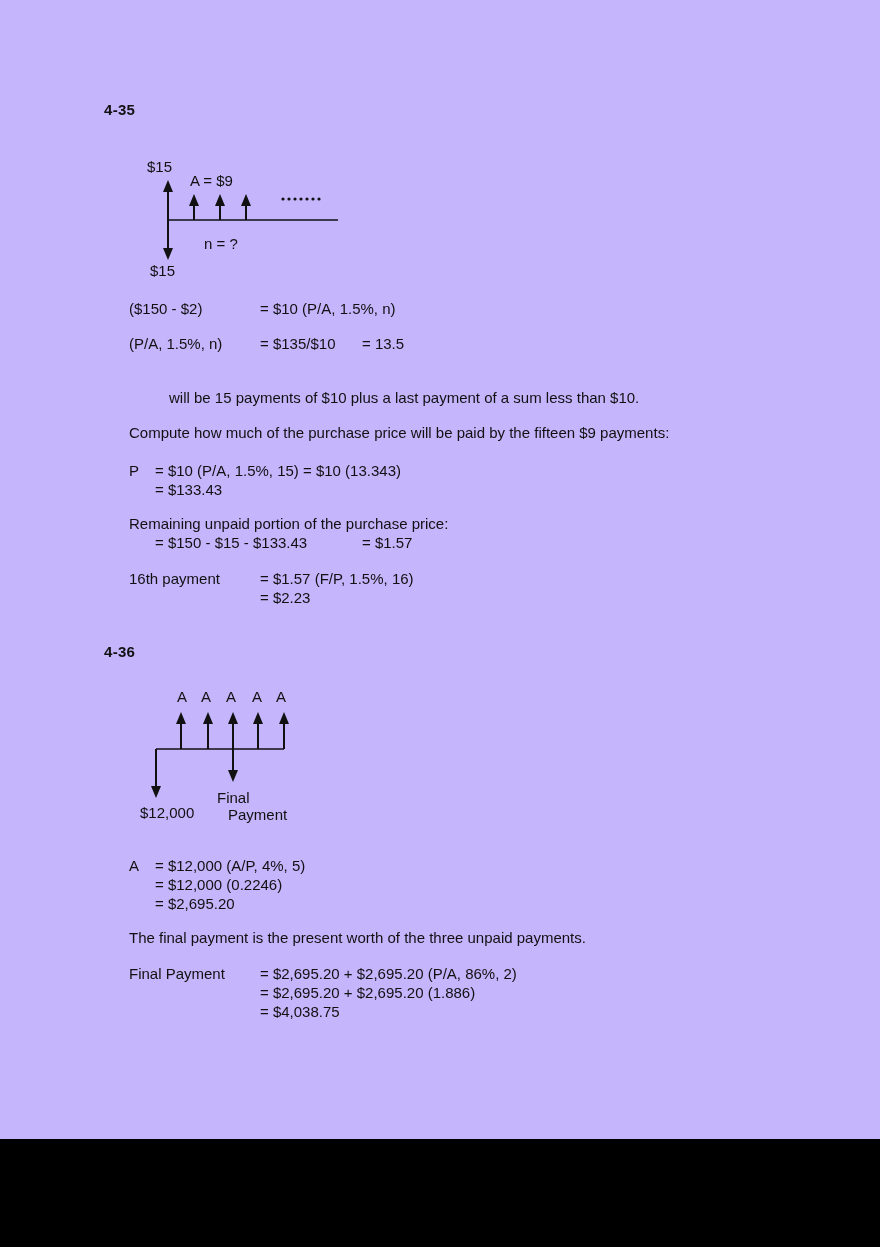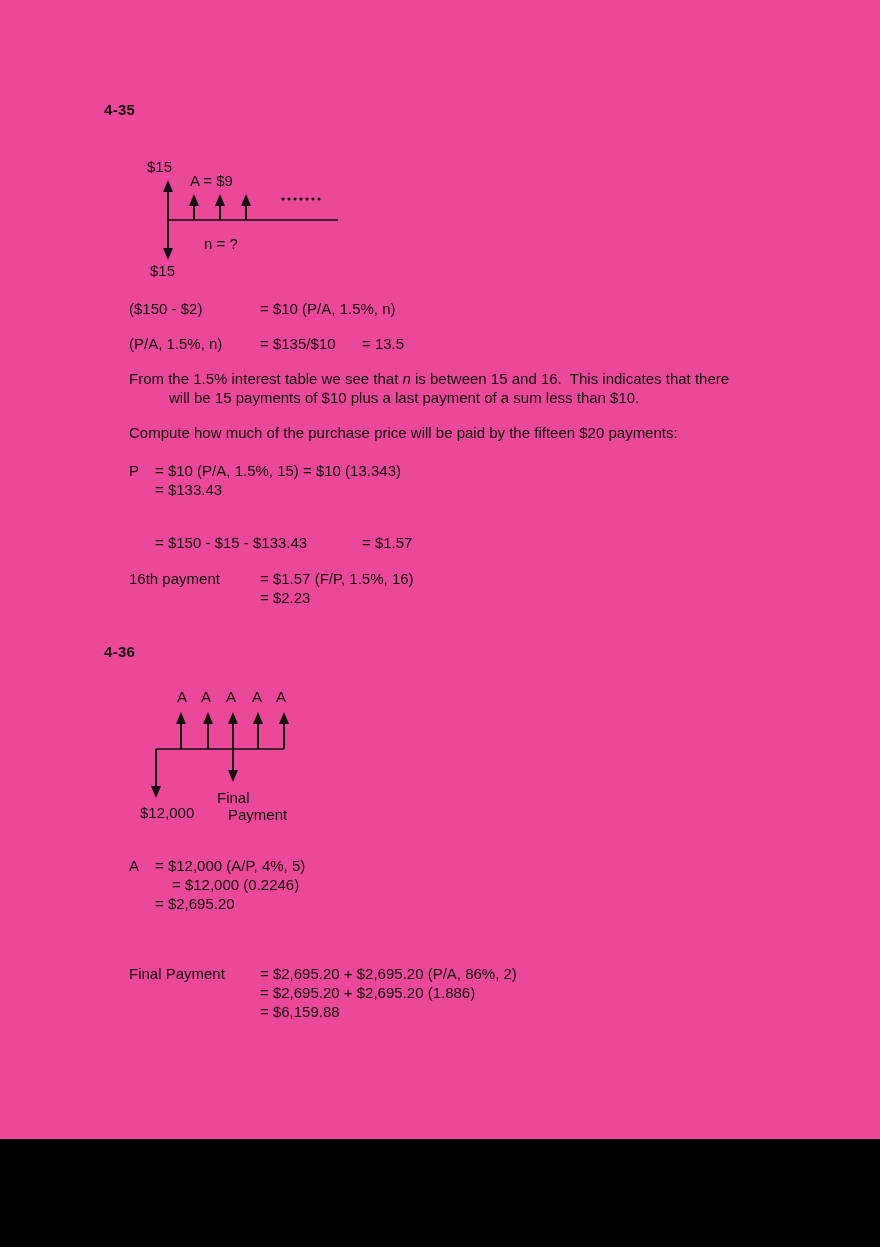"4-35" .page { background: #ec4899 -> #c4b5fd }
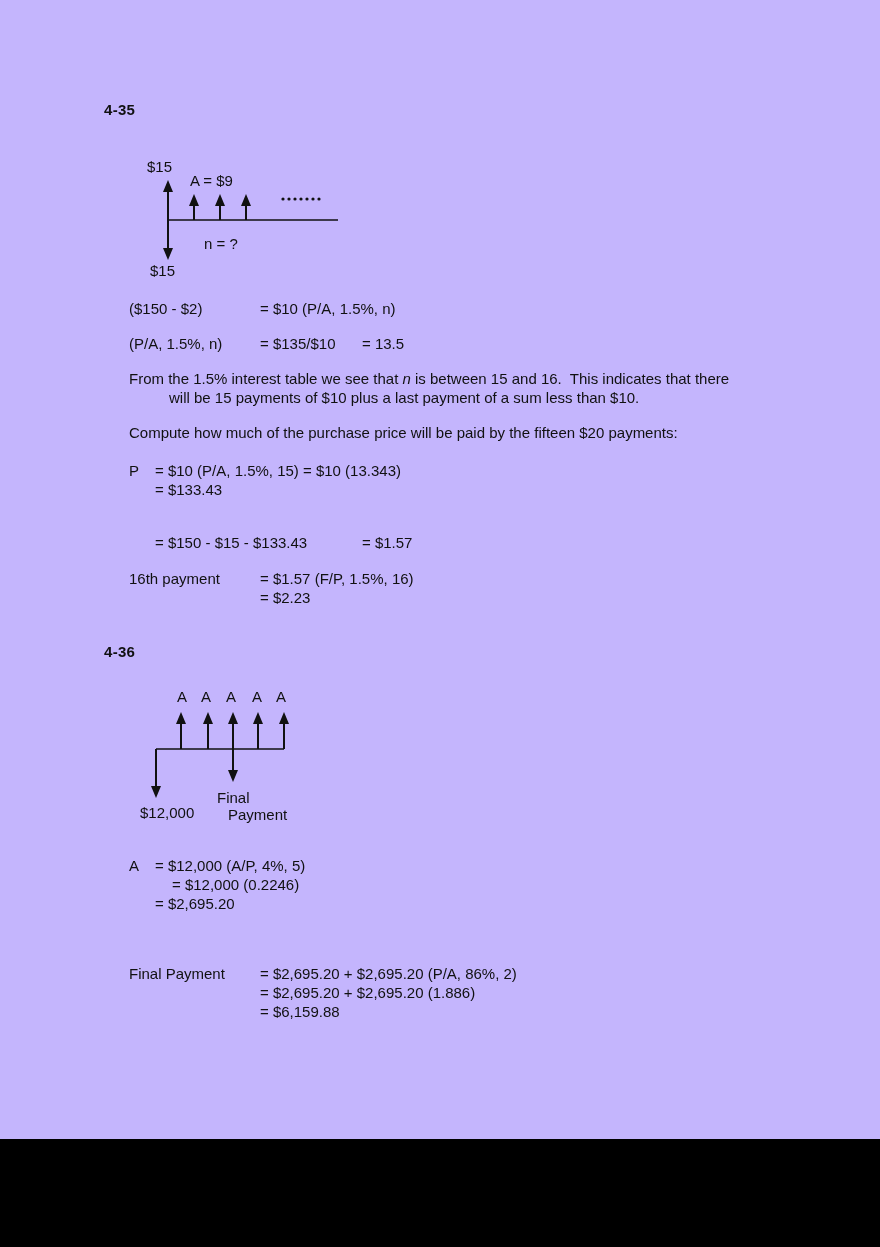"From the 1.5% interest table" span.line { html: <span><span>From the 1.5% interest table we see that </span><span>n</span><span> is between 15 and 16. This indicates that there</span></span> -> none }
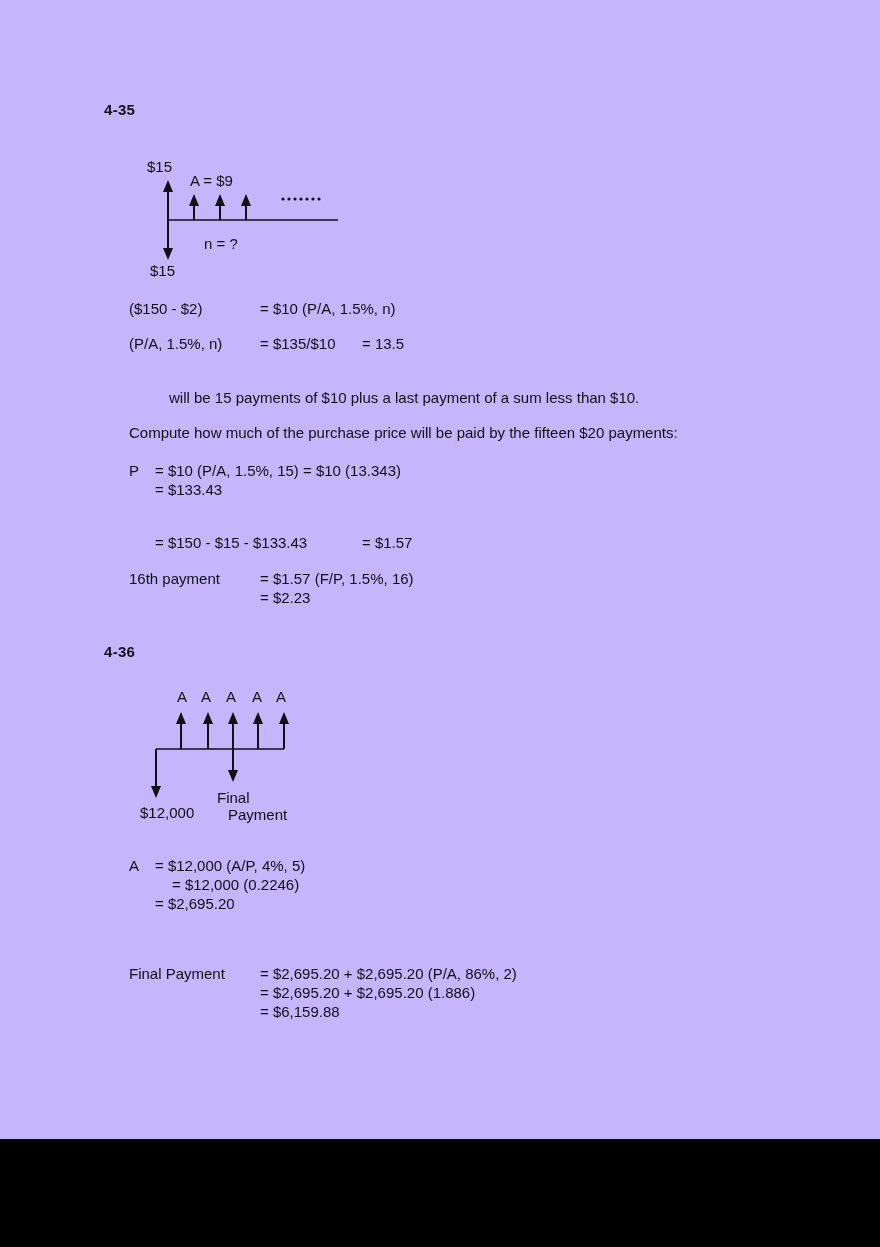"Compute how much of the" span.line { text: $20 -> $9 }
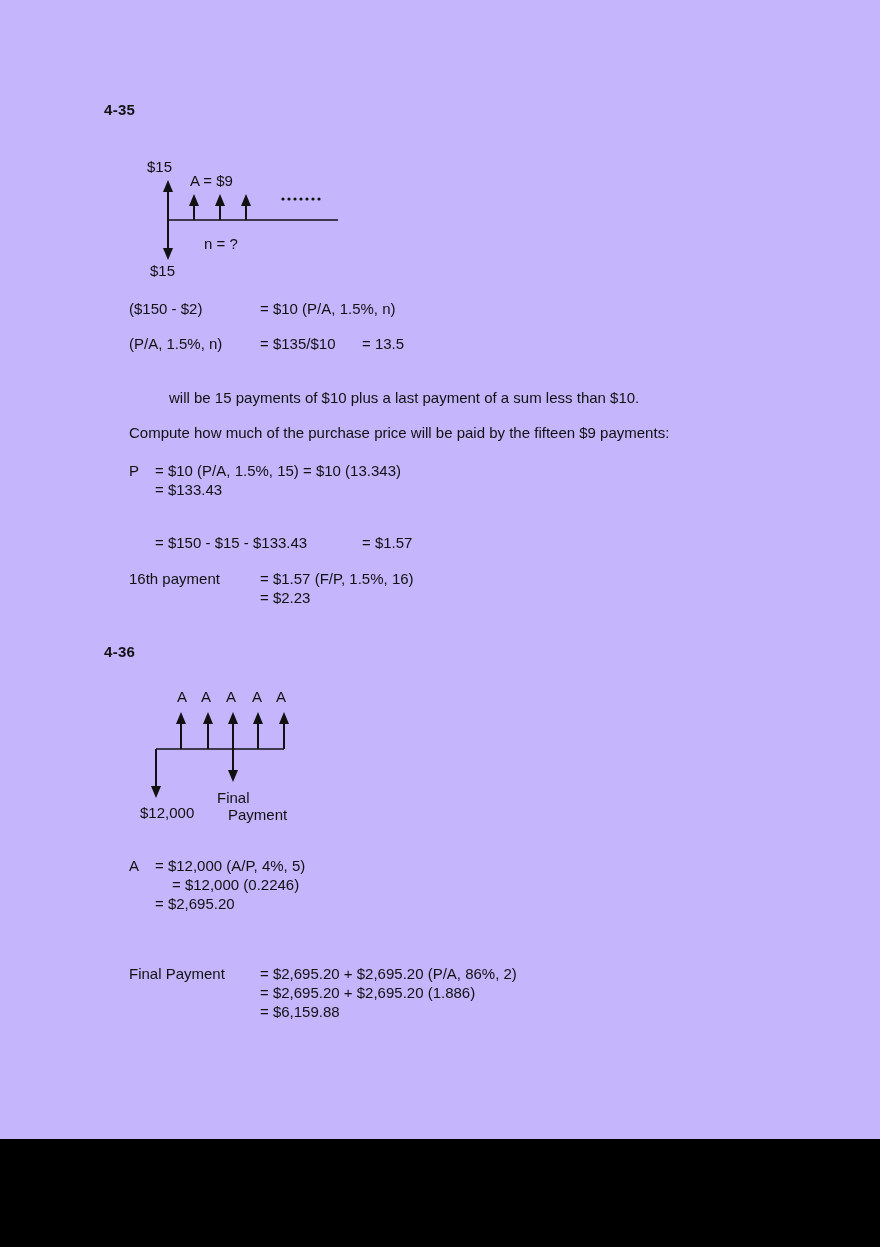"Remaining unpaid portion of the" span.line { html: none -> <span>Remaining unpaid portion of the purchase price:</span> }
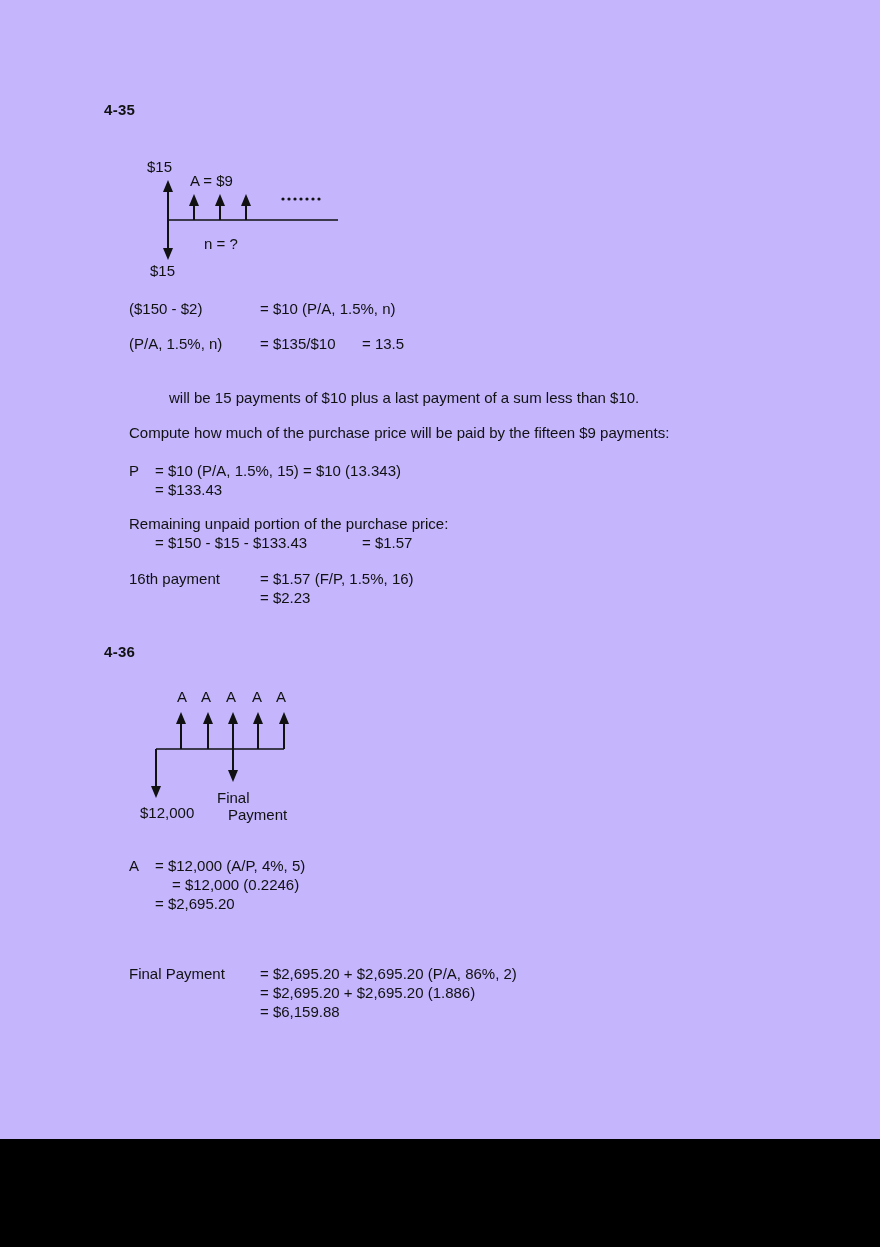"= $12,000 (0.2246)" span.line { margin-left: 17px -> none }
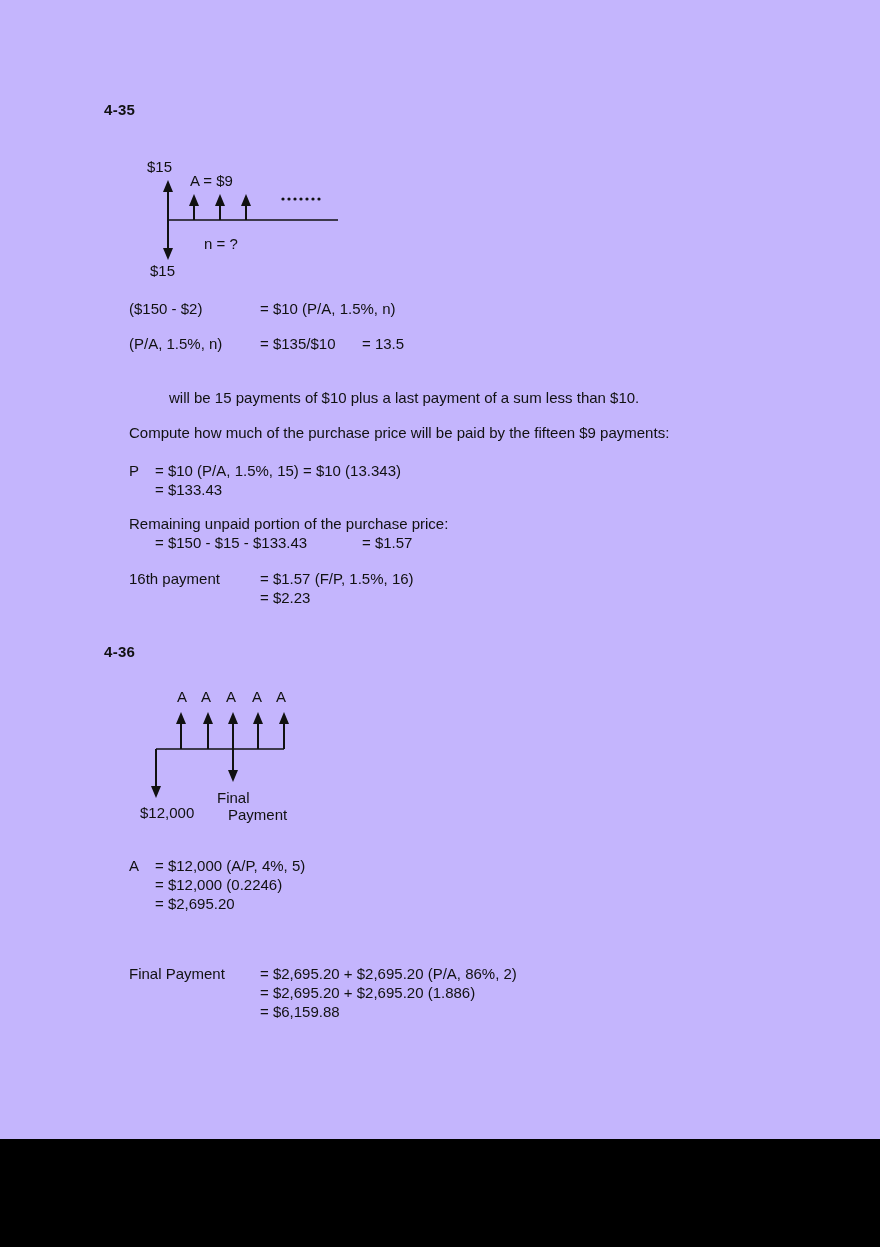"The final payment is the" span.line { html: none -> <span>The final payment is the present worth of the three unpaid payments.</span> }
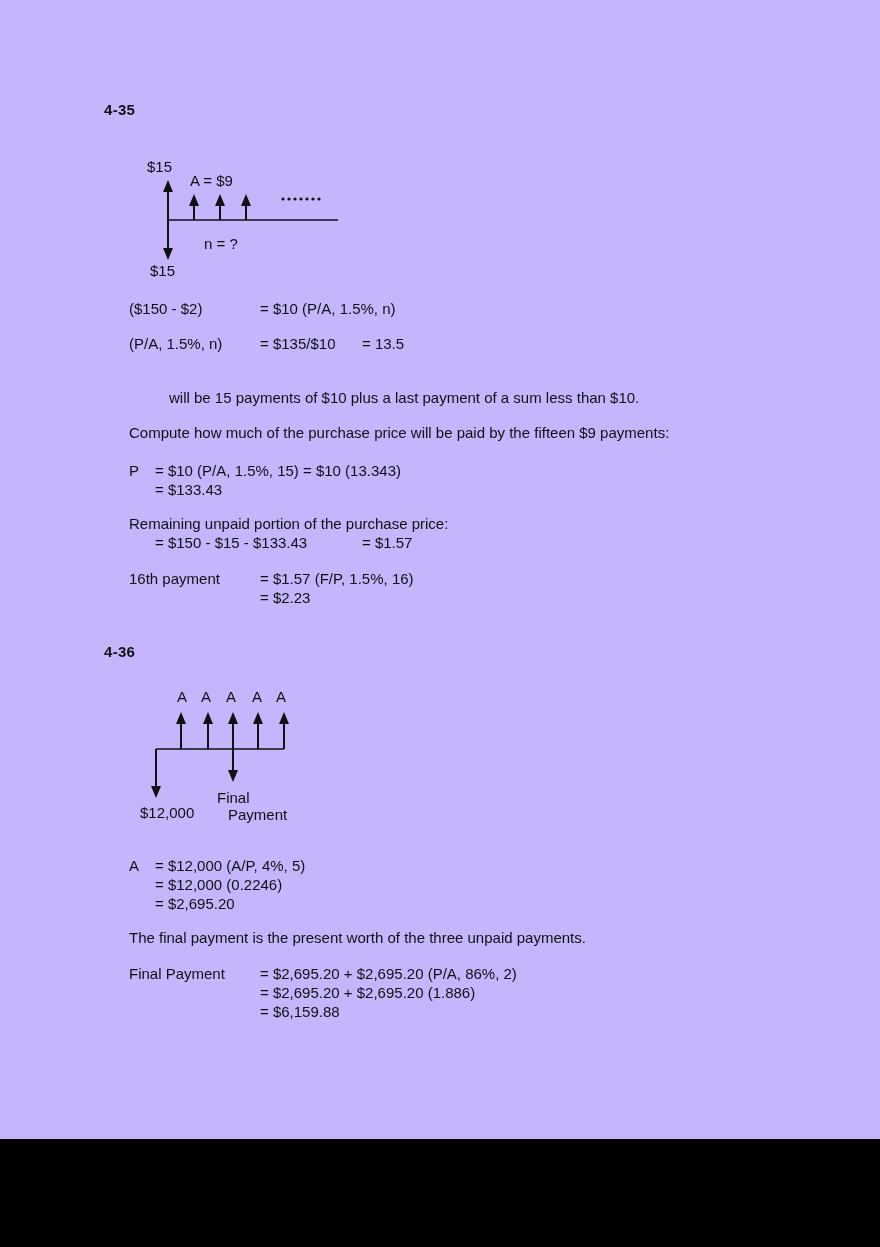"= $6,159.88" span.line { text: $6,159.88 -> $4,038.75 }
